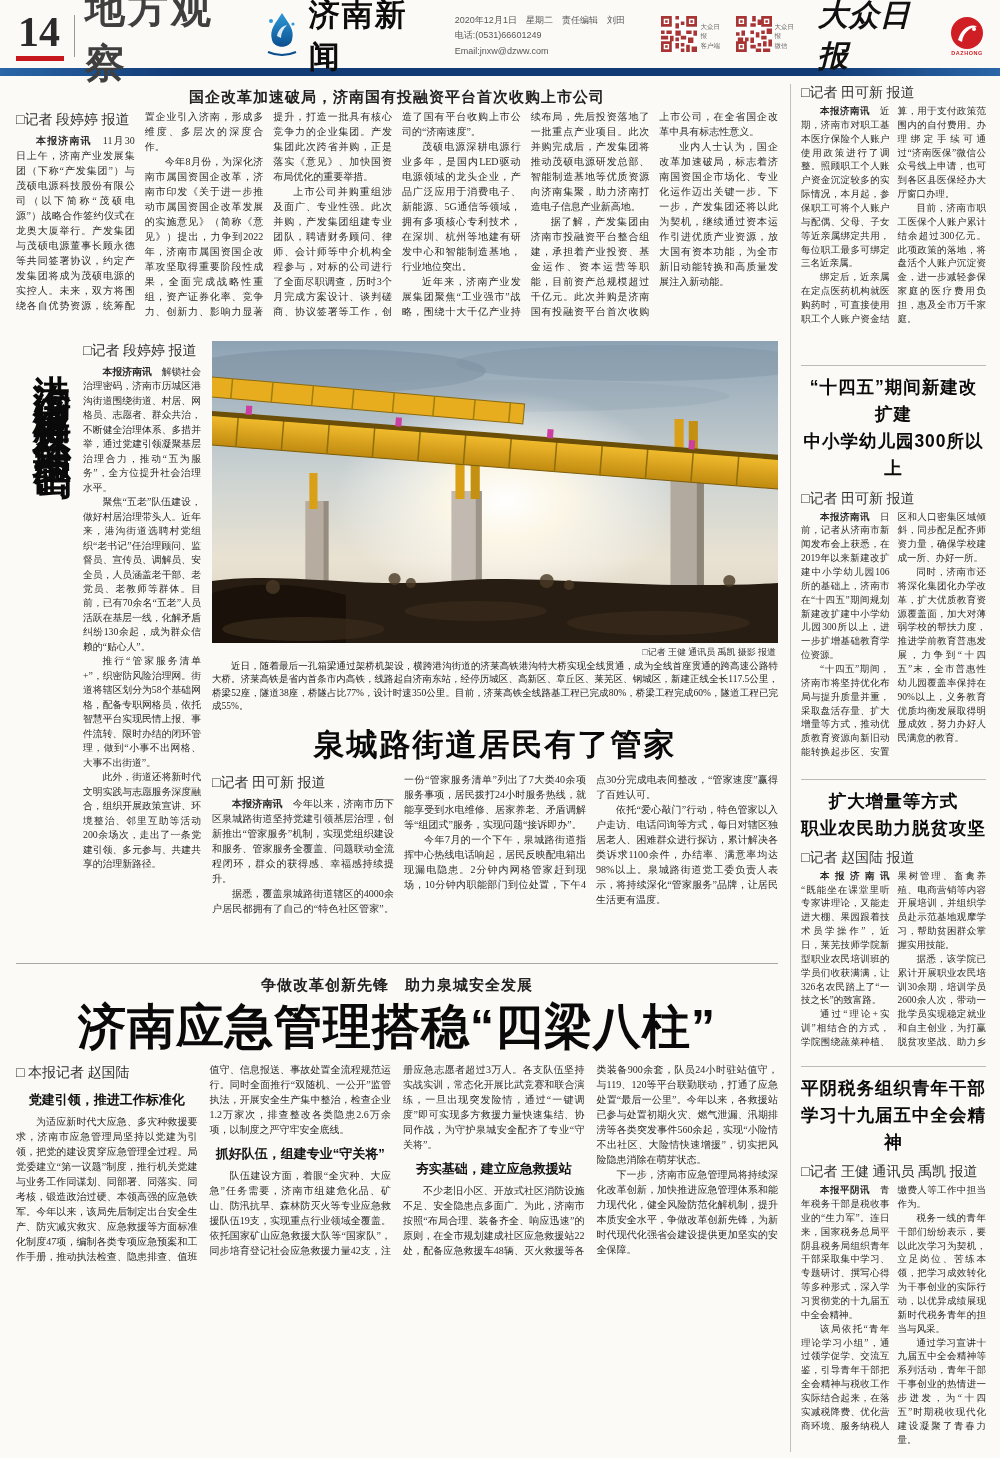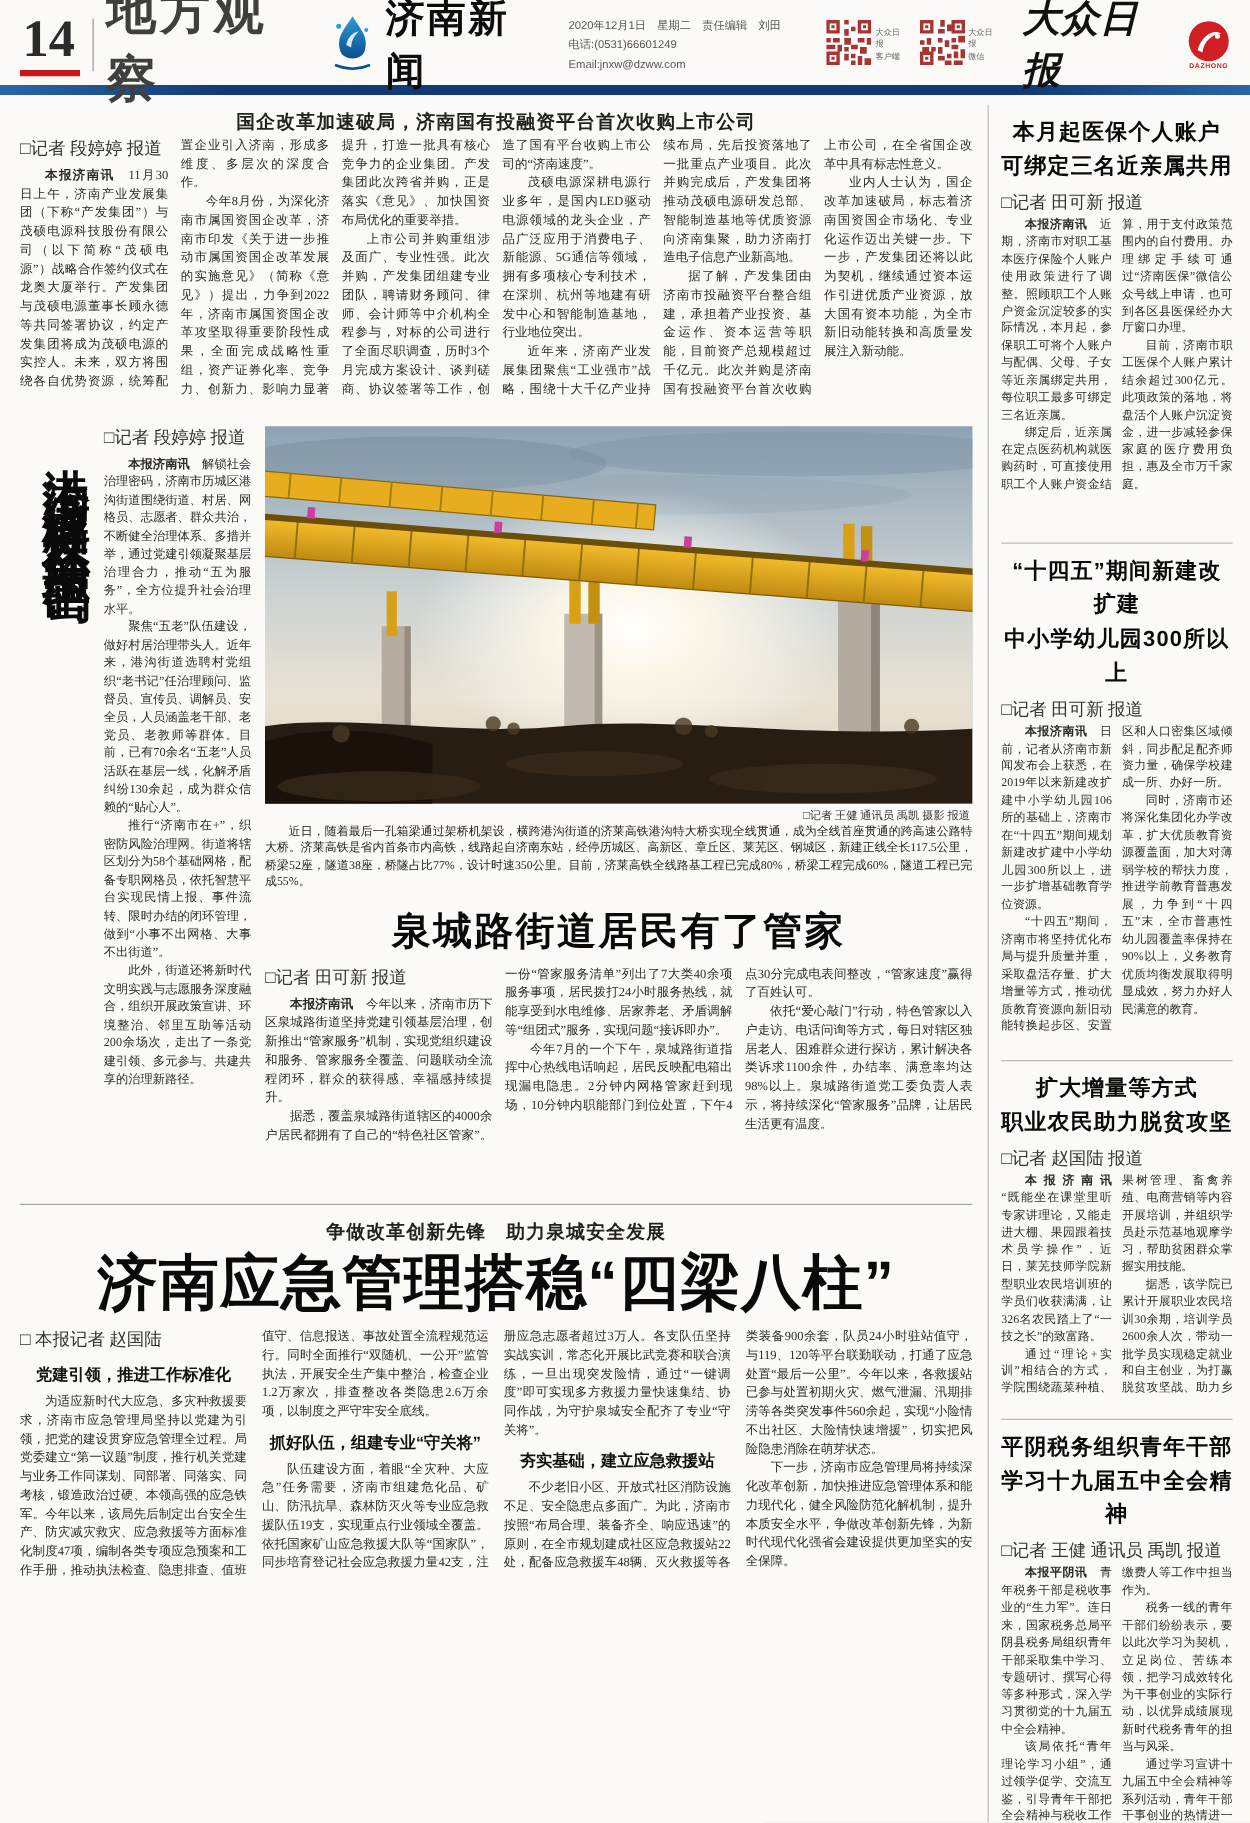"本月起医保个人账户" h3.h-side { html: <h3> <span>本月起医保个人账户</span><br> <span>可绑定三名近亲属共用</span> </h3> -> none }
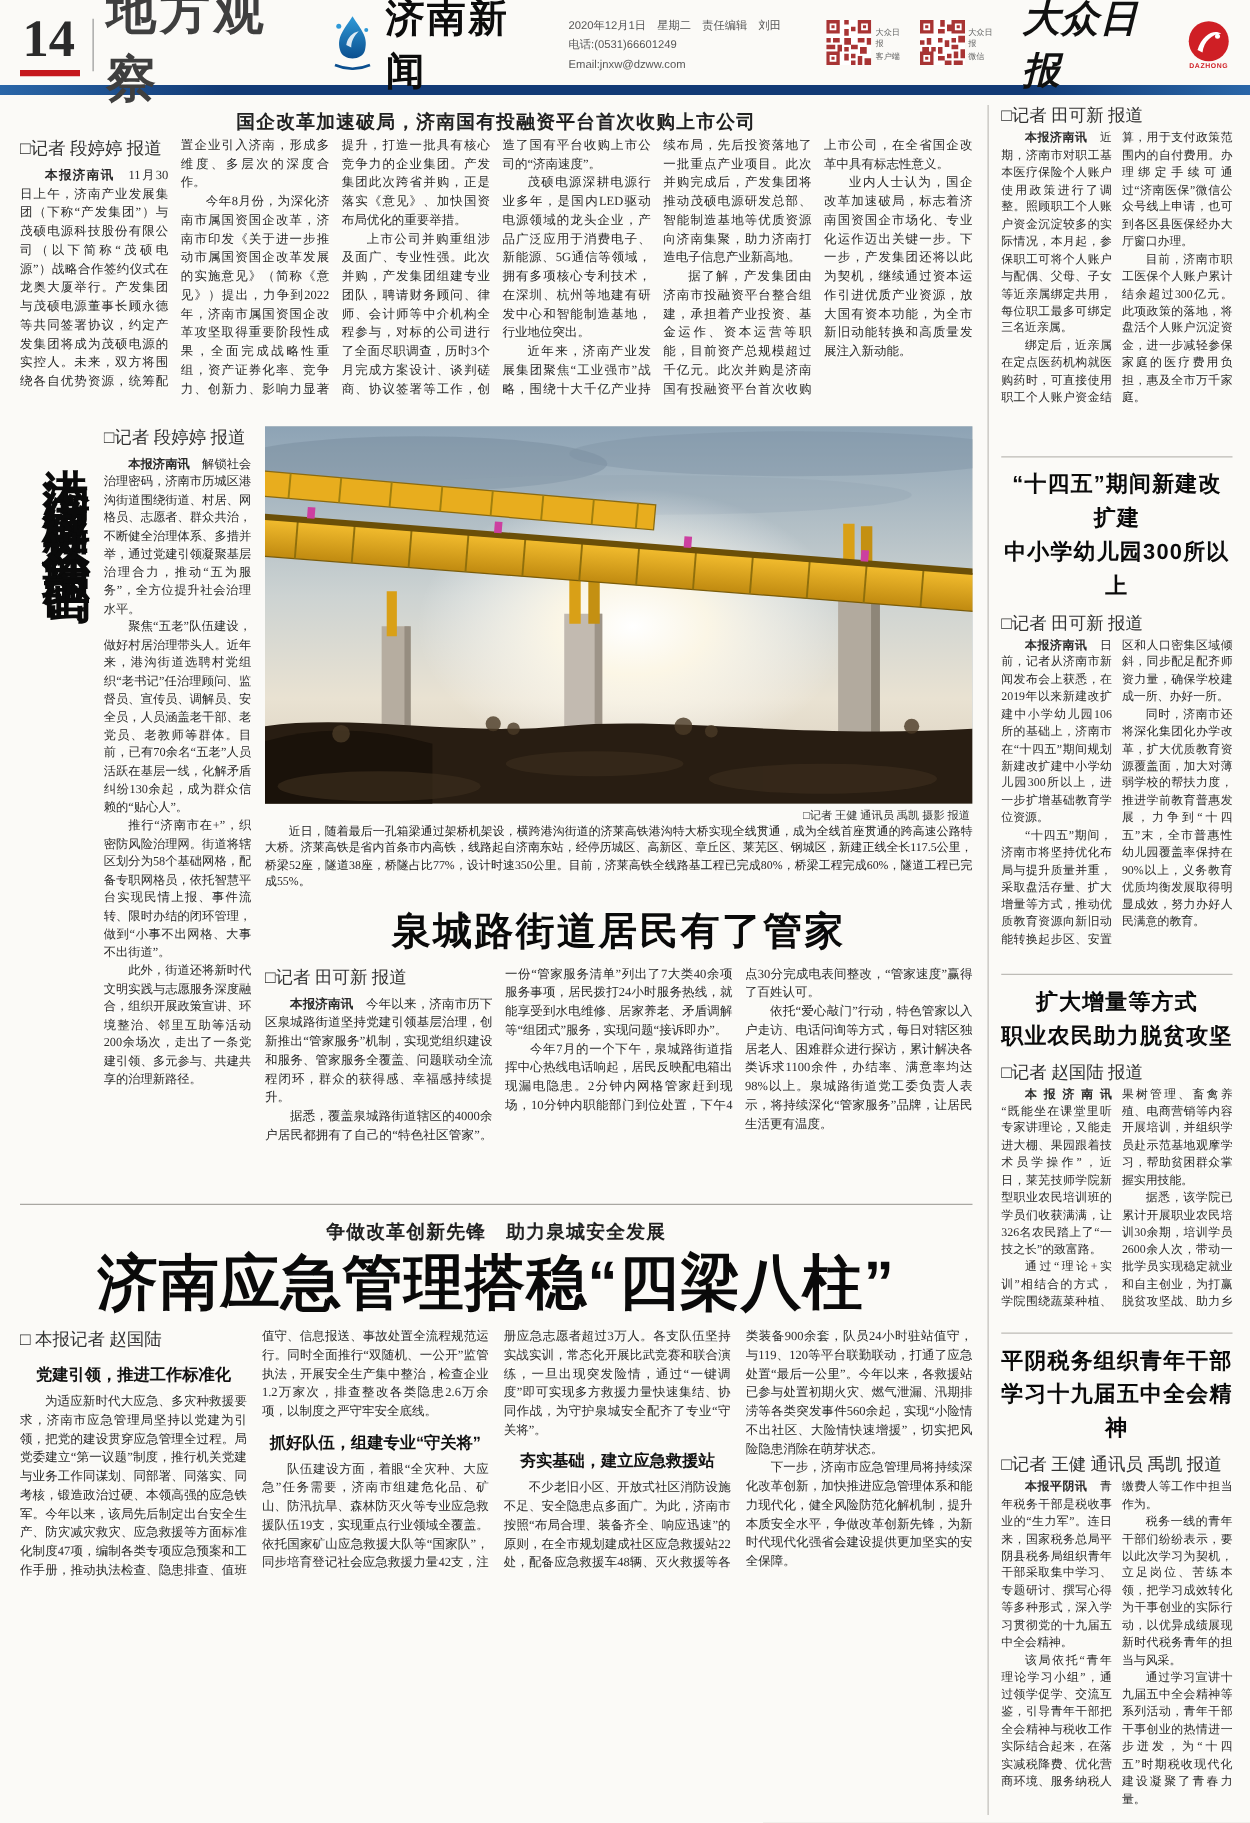"推行“济南市在+”，织密防风险治理网。街道将辖区划分为58个基础网格，配备专职网" p.para { text: 济南市在+ -> 管家服务清单+ }
